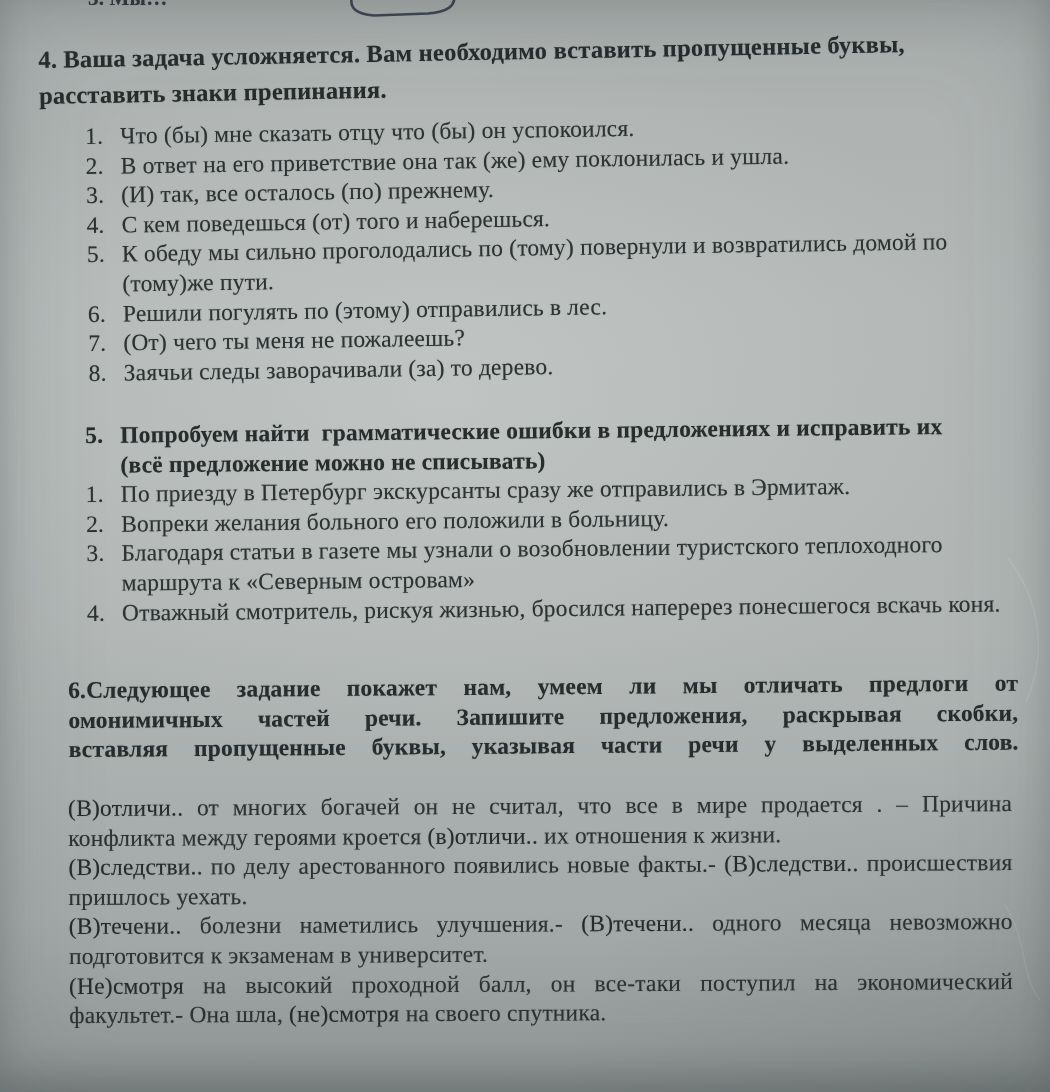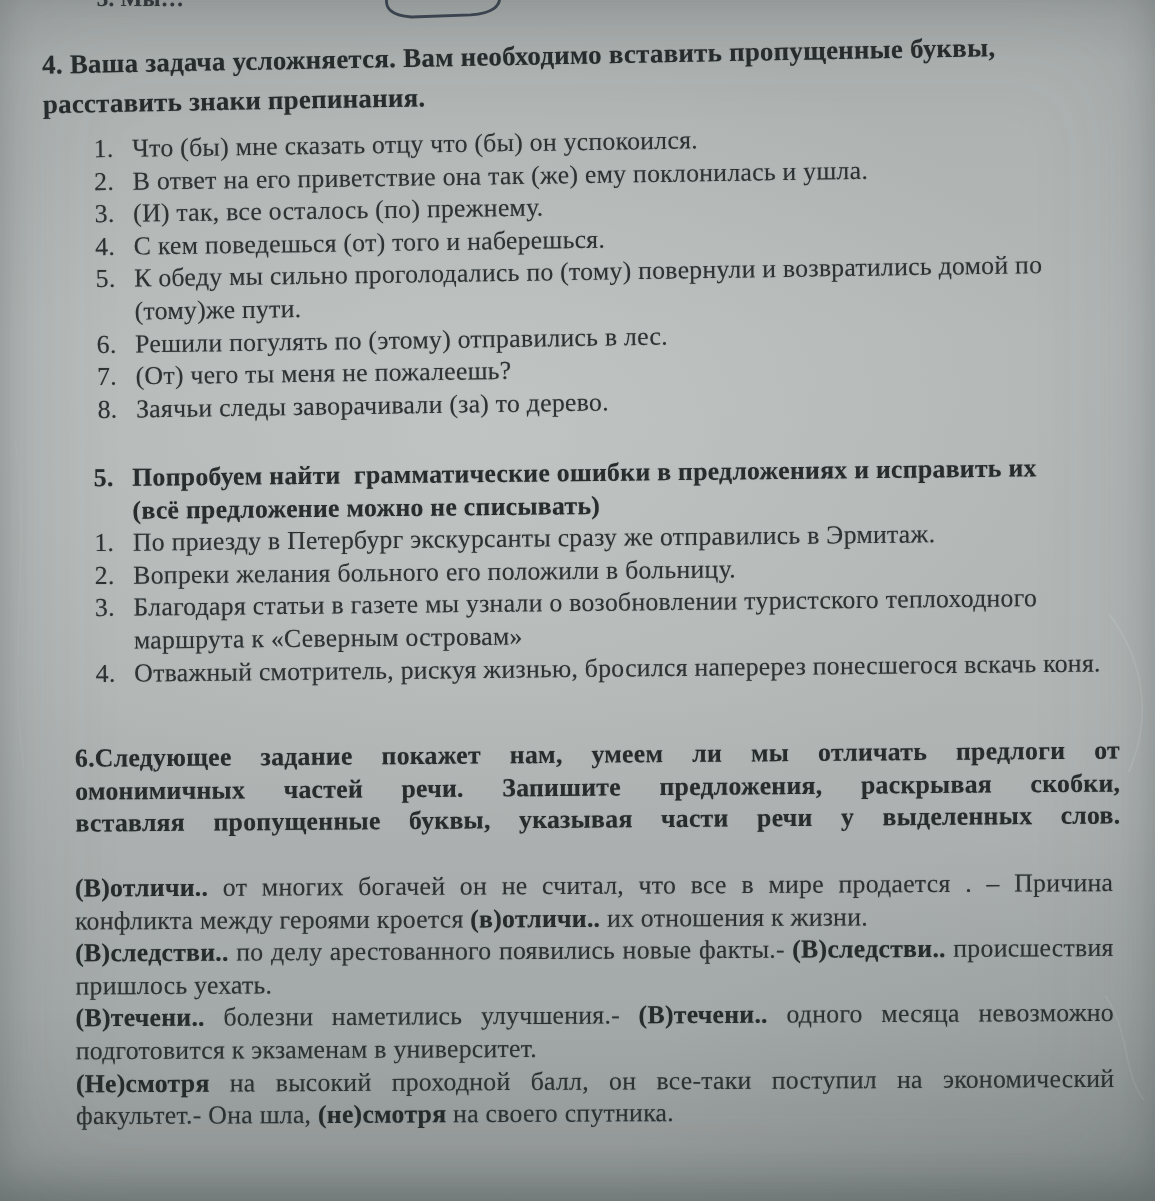"(В)отличи.." .b { font-weight: bold -> normal }
